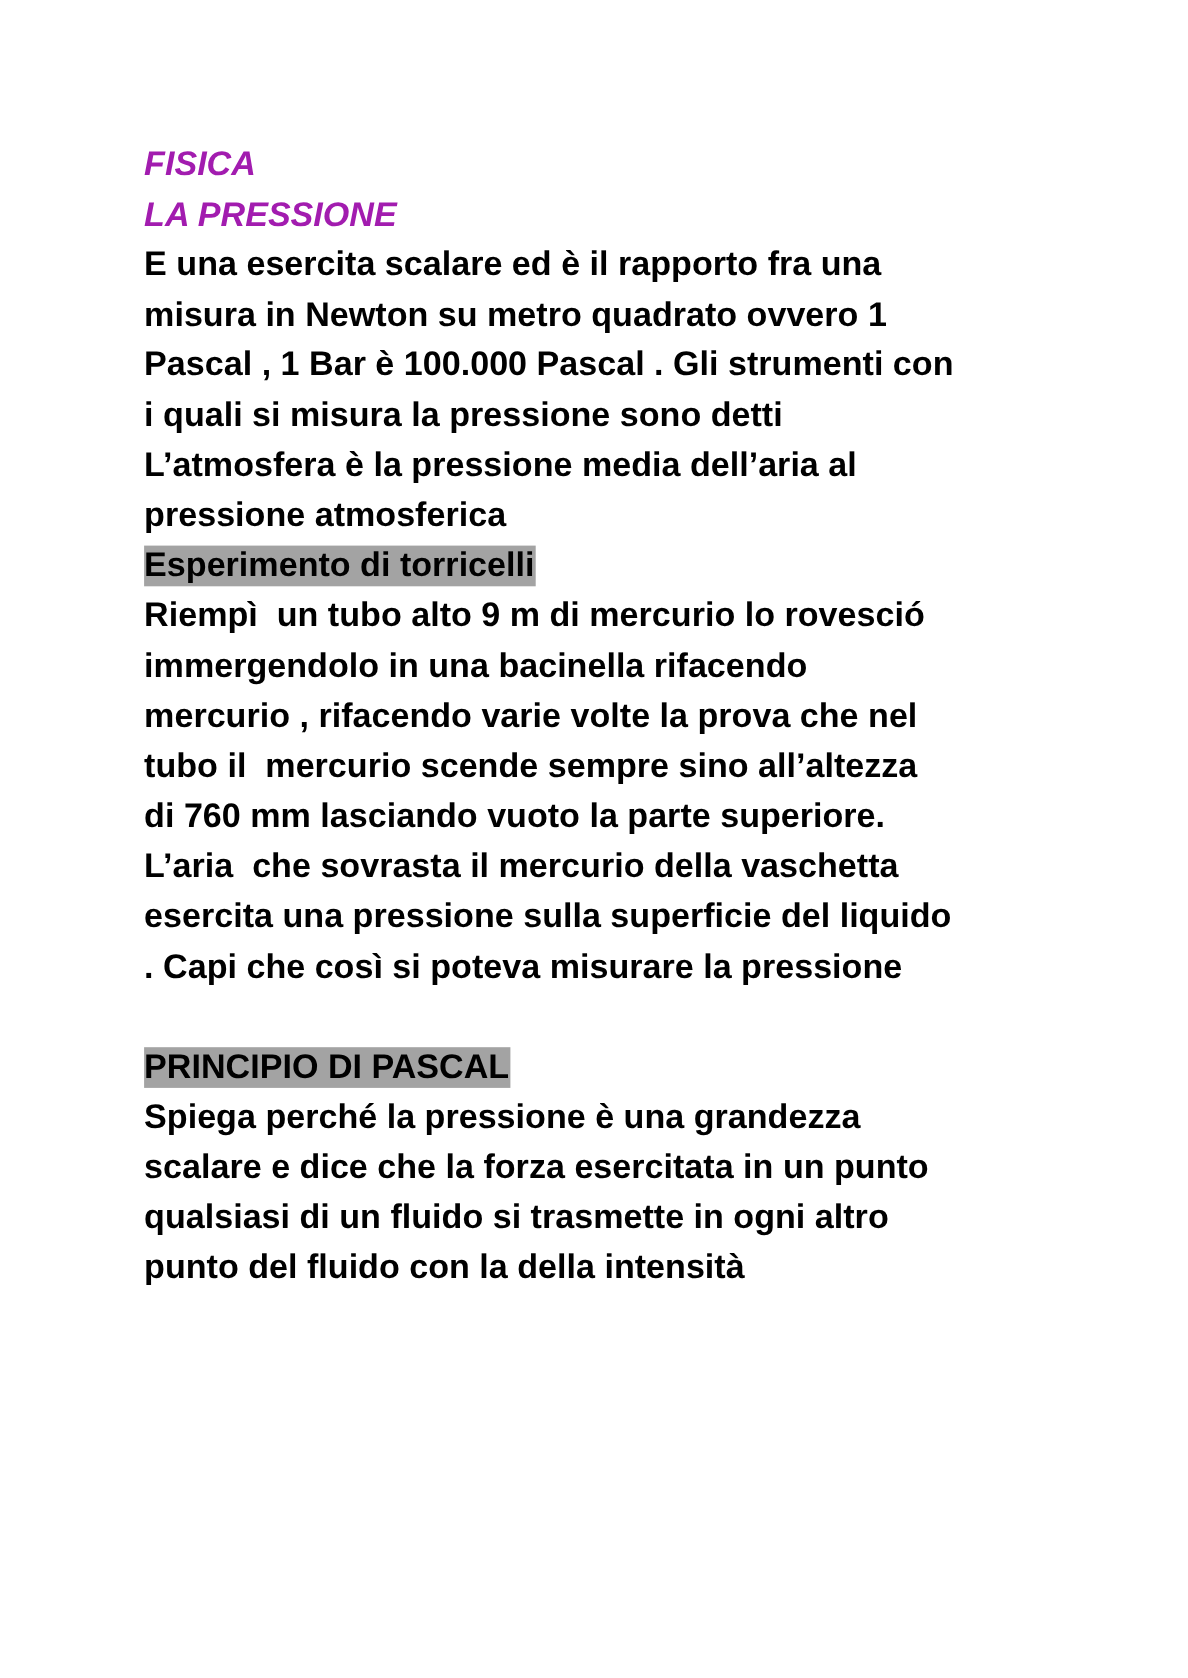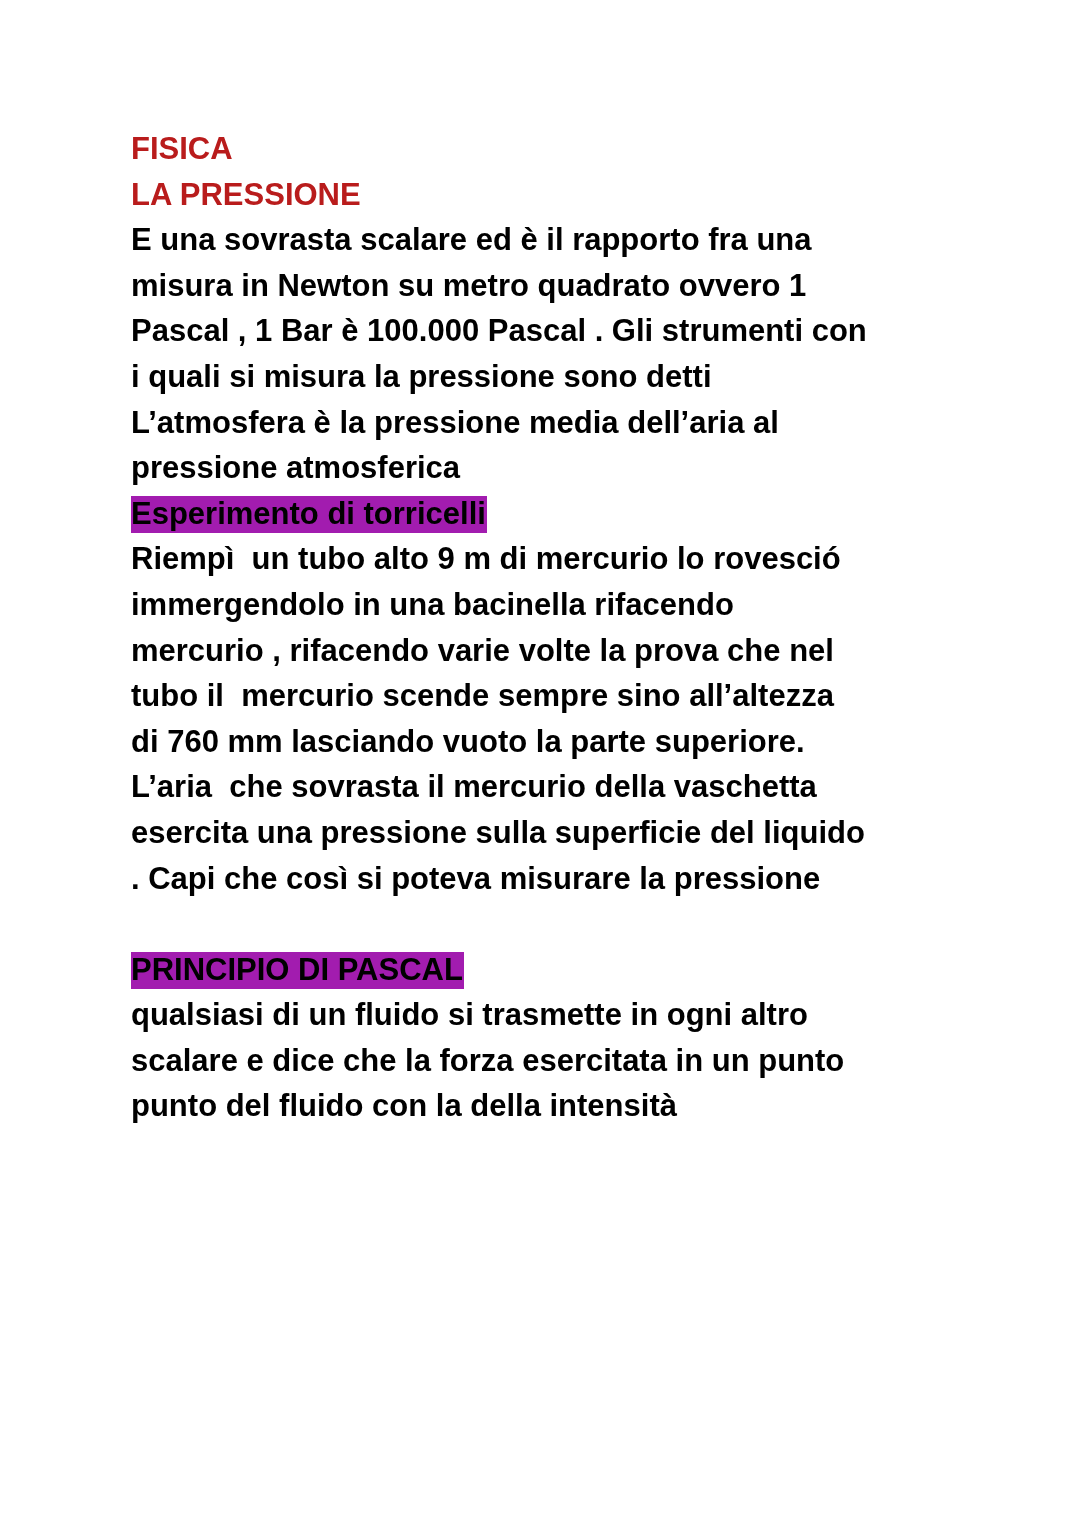"FISICA" .title { color: #b91c1c -> #a21caf; font-style: none -> italic }
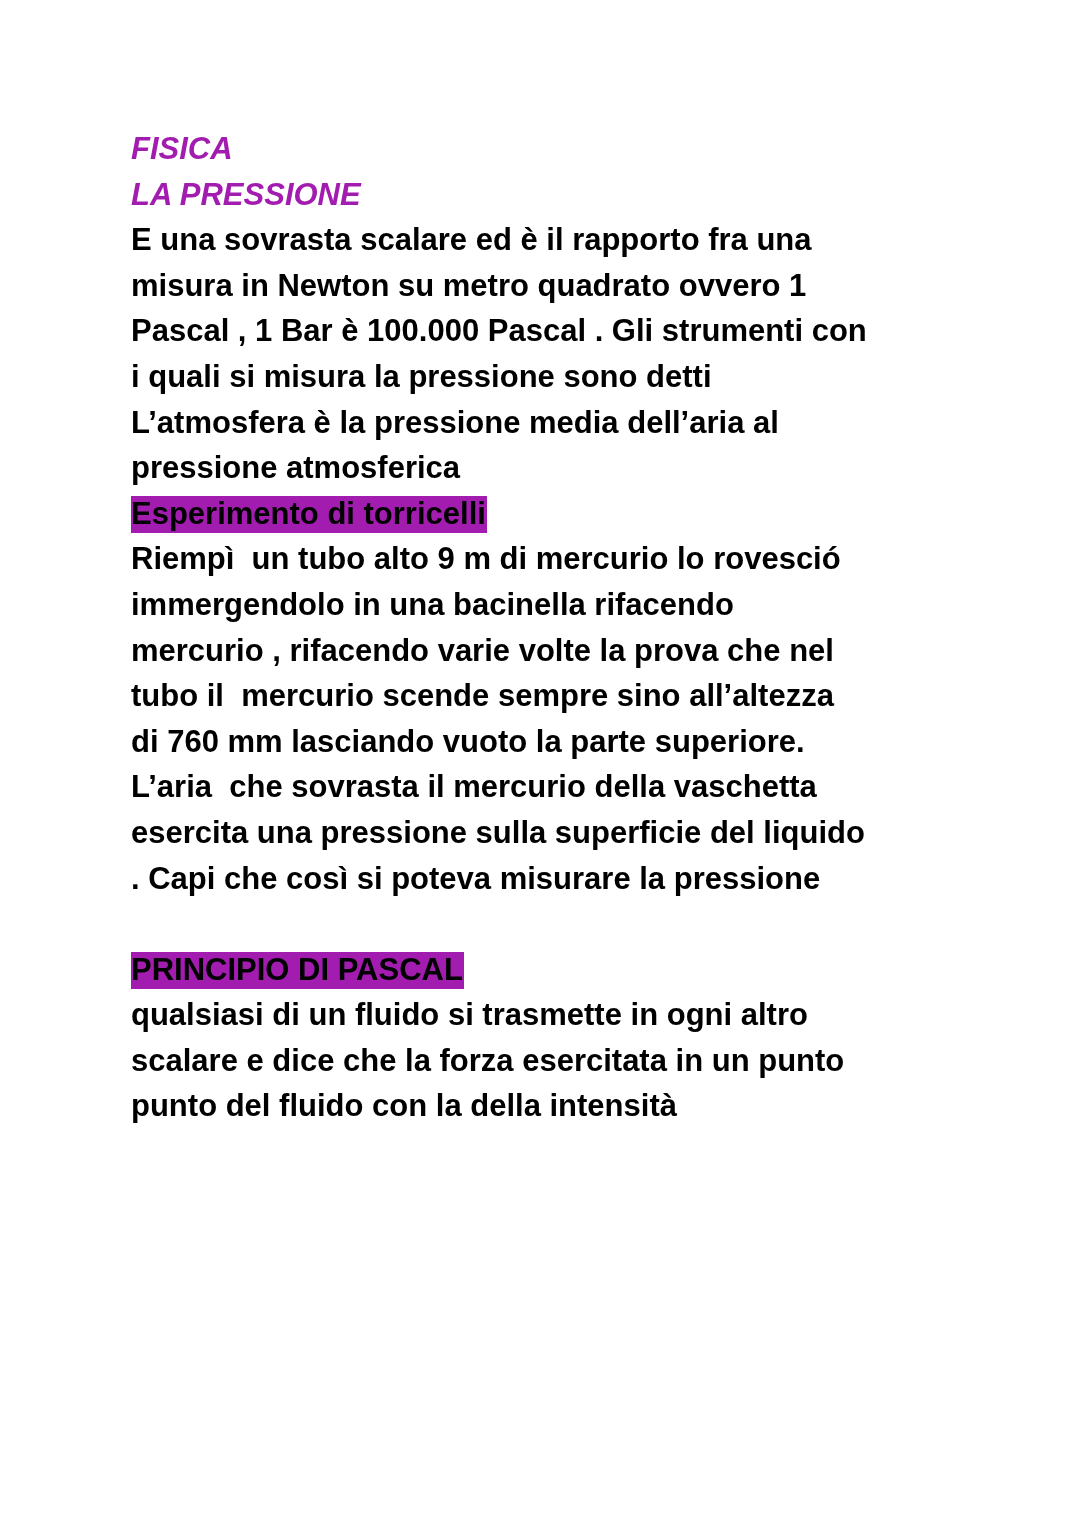"E una sovrasta scalare ed" span.line { text: sovrasta -> esercita }
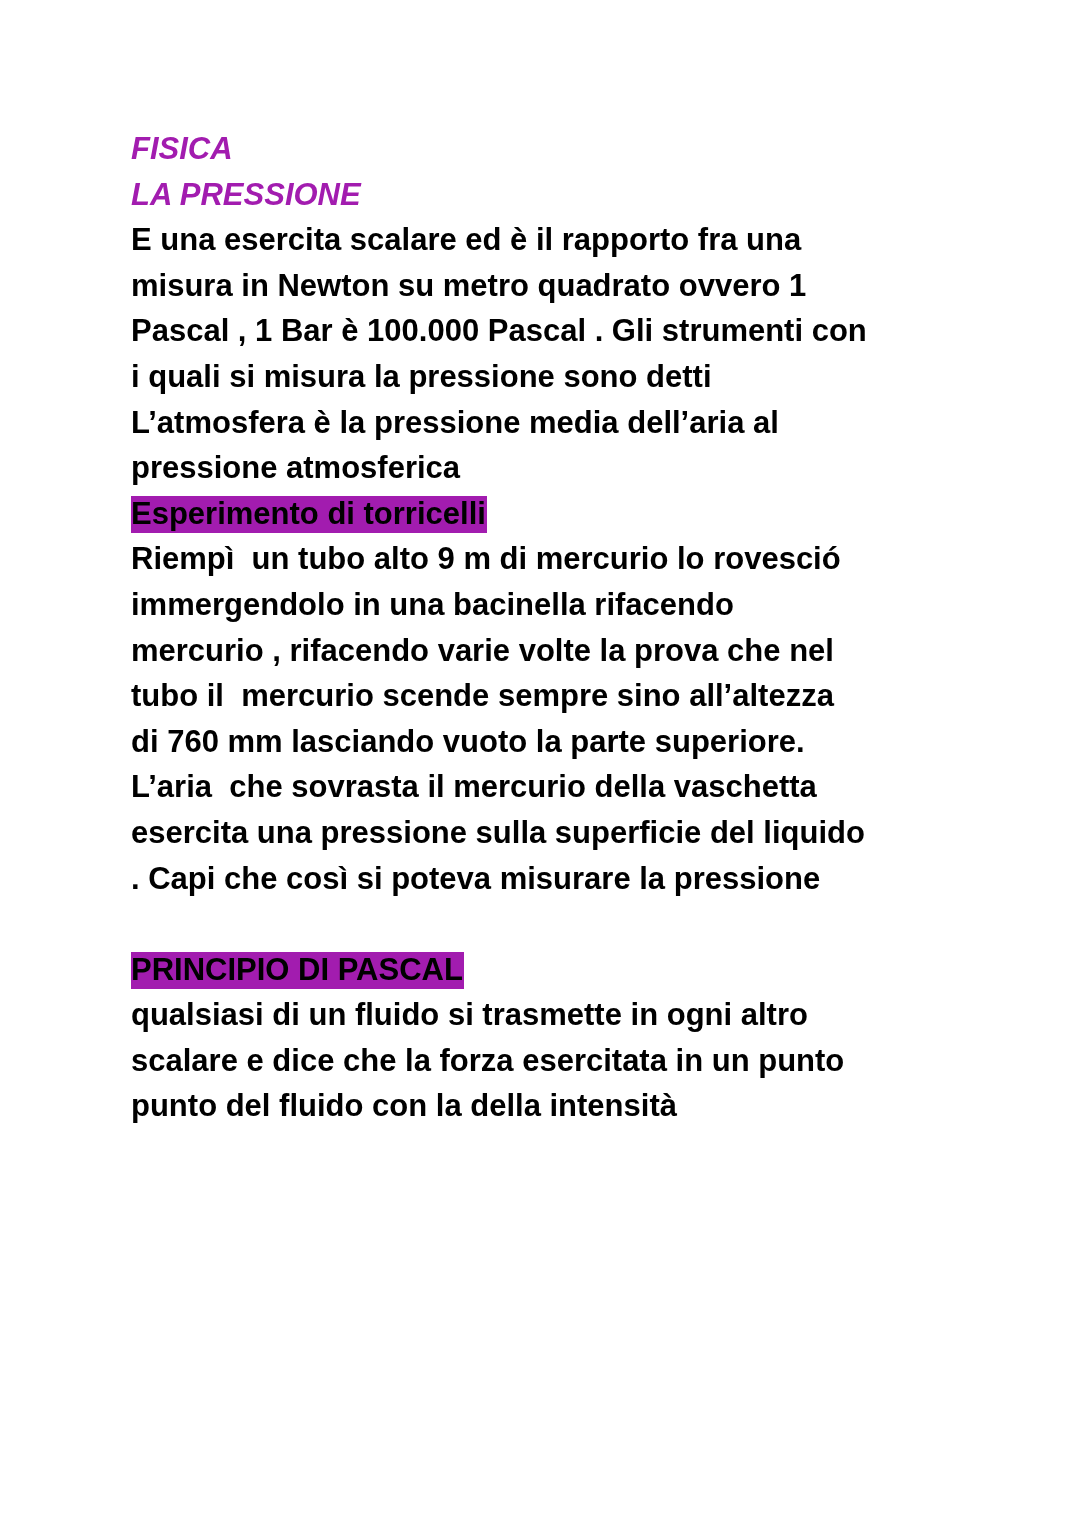"Esperimento di torricelli" .hl { background: #a21caf -> #a3a3a3 }
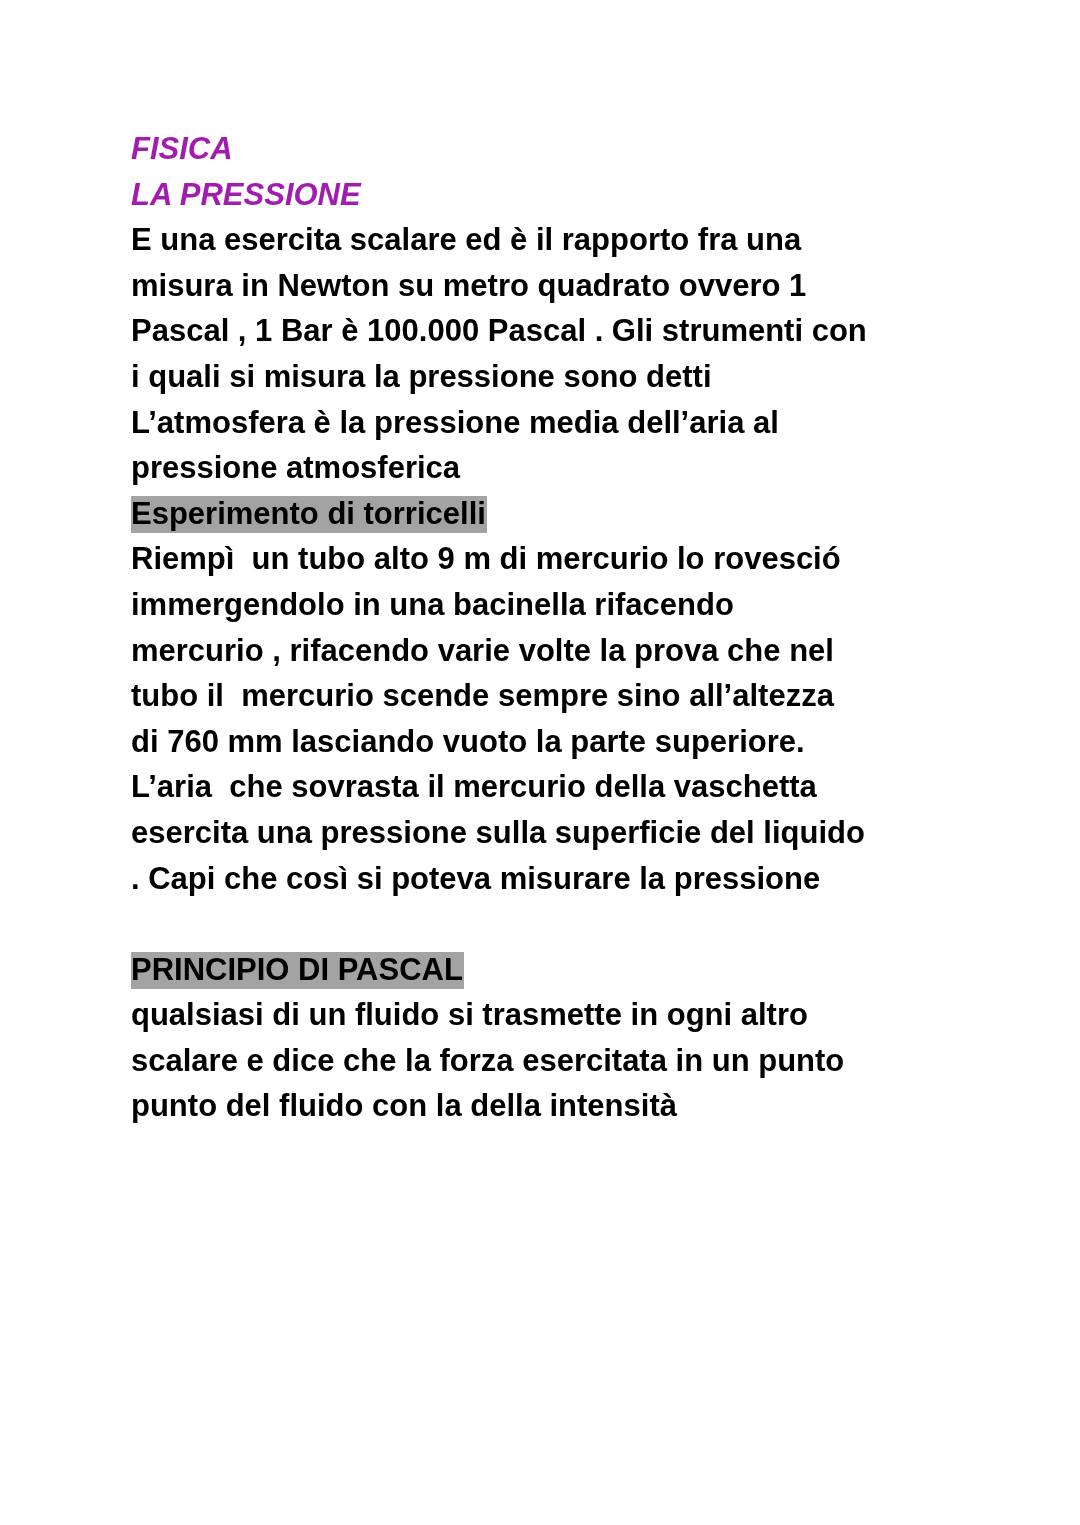"Spiega perché la pressione è" span.line { html: none -> <span>Spiega perché la pressione è una grandezza</span> }
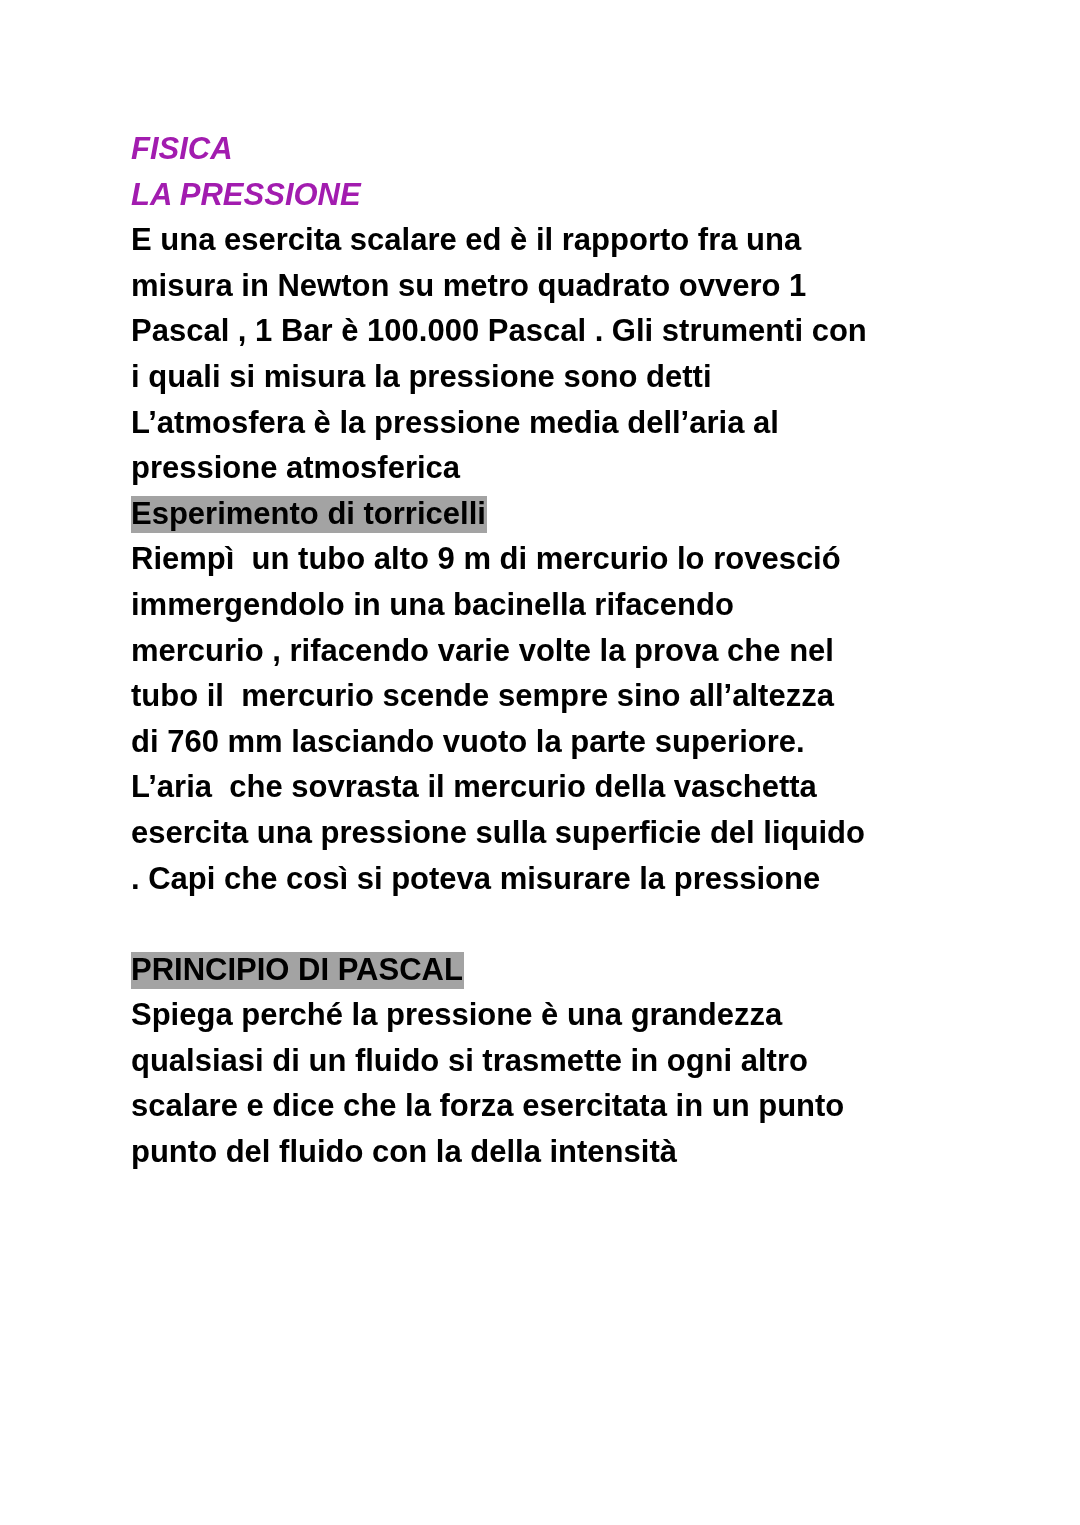"qualsiasi di un fluido si" span.line { order: before "scalare e dice che la" -> after "scalare e dice che la" }
